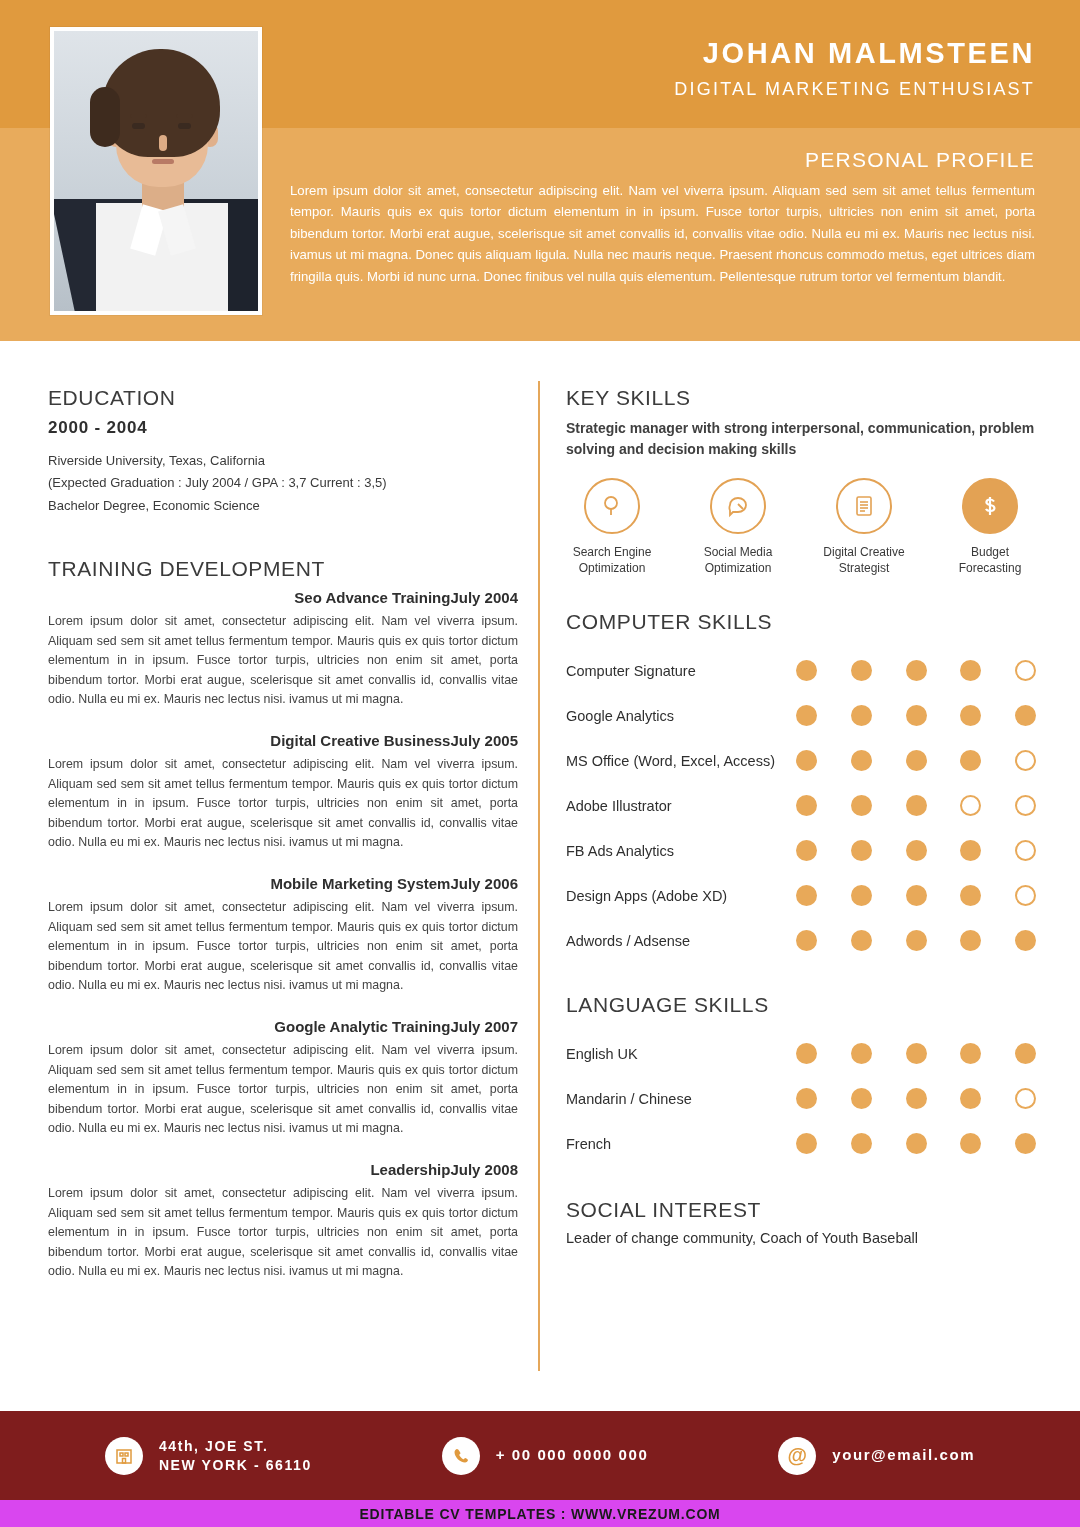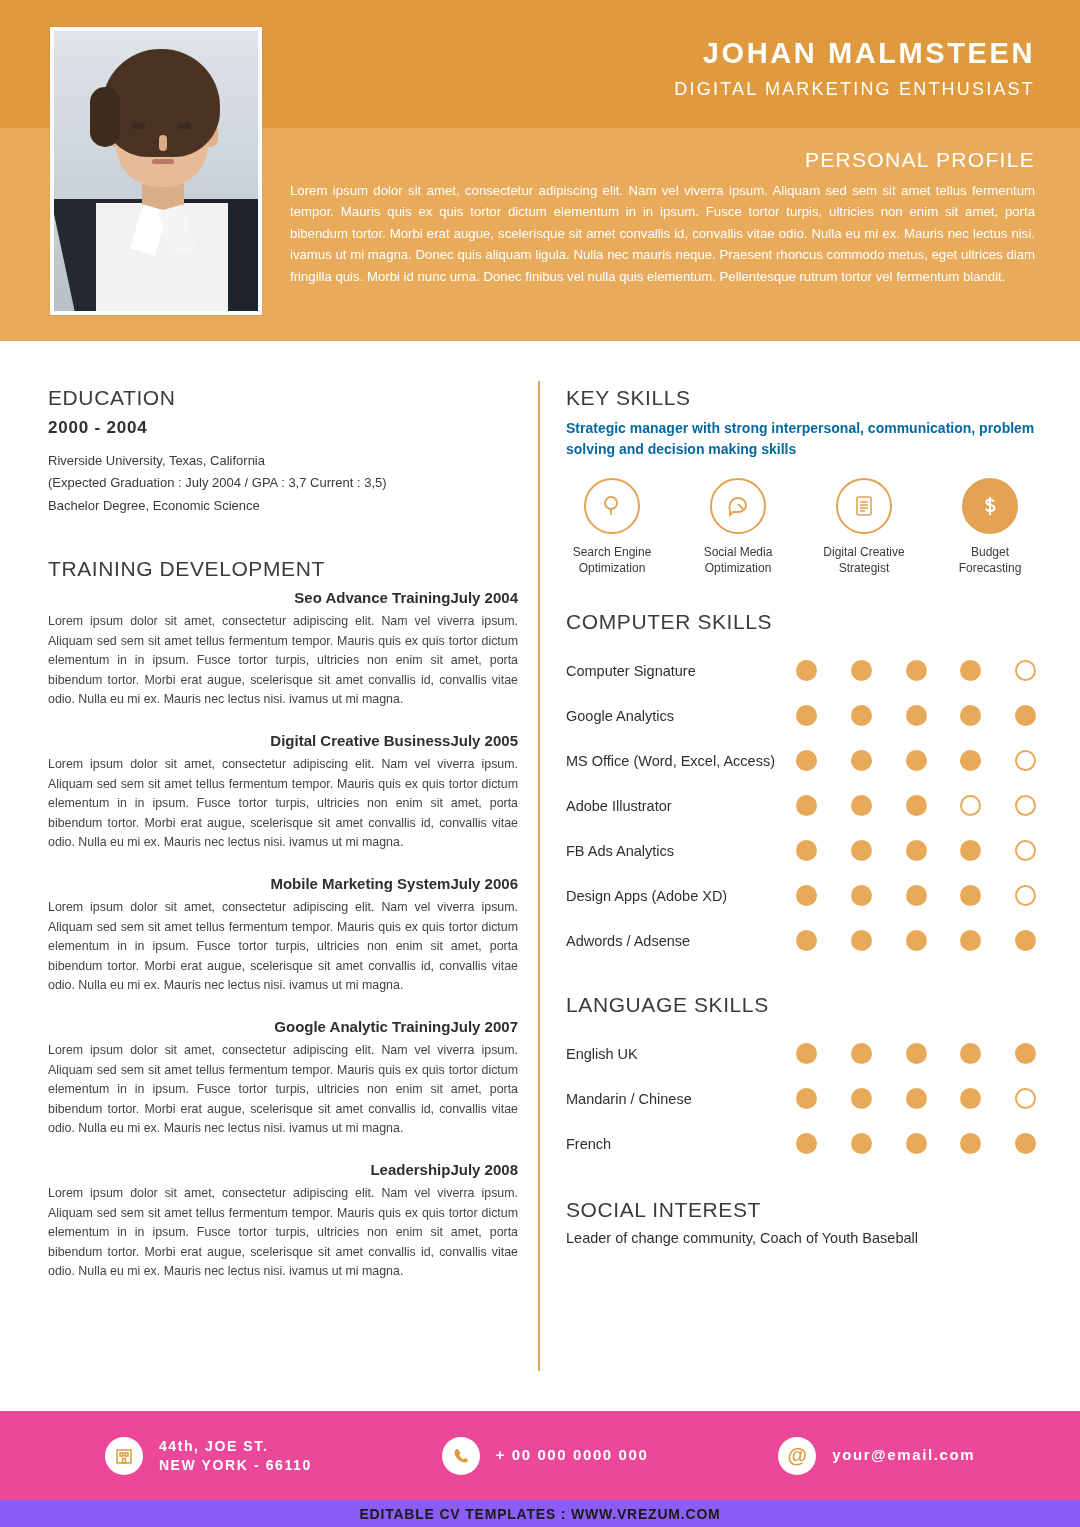"Strategic manager with strong" .key-sub { color: #0369a1 -> #404040 }
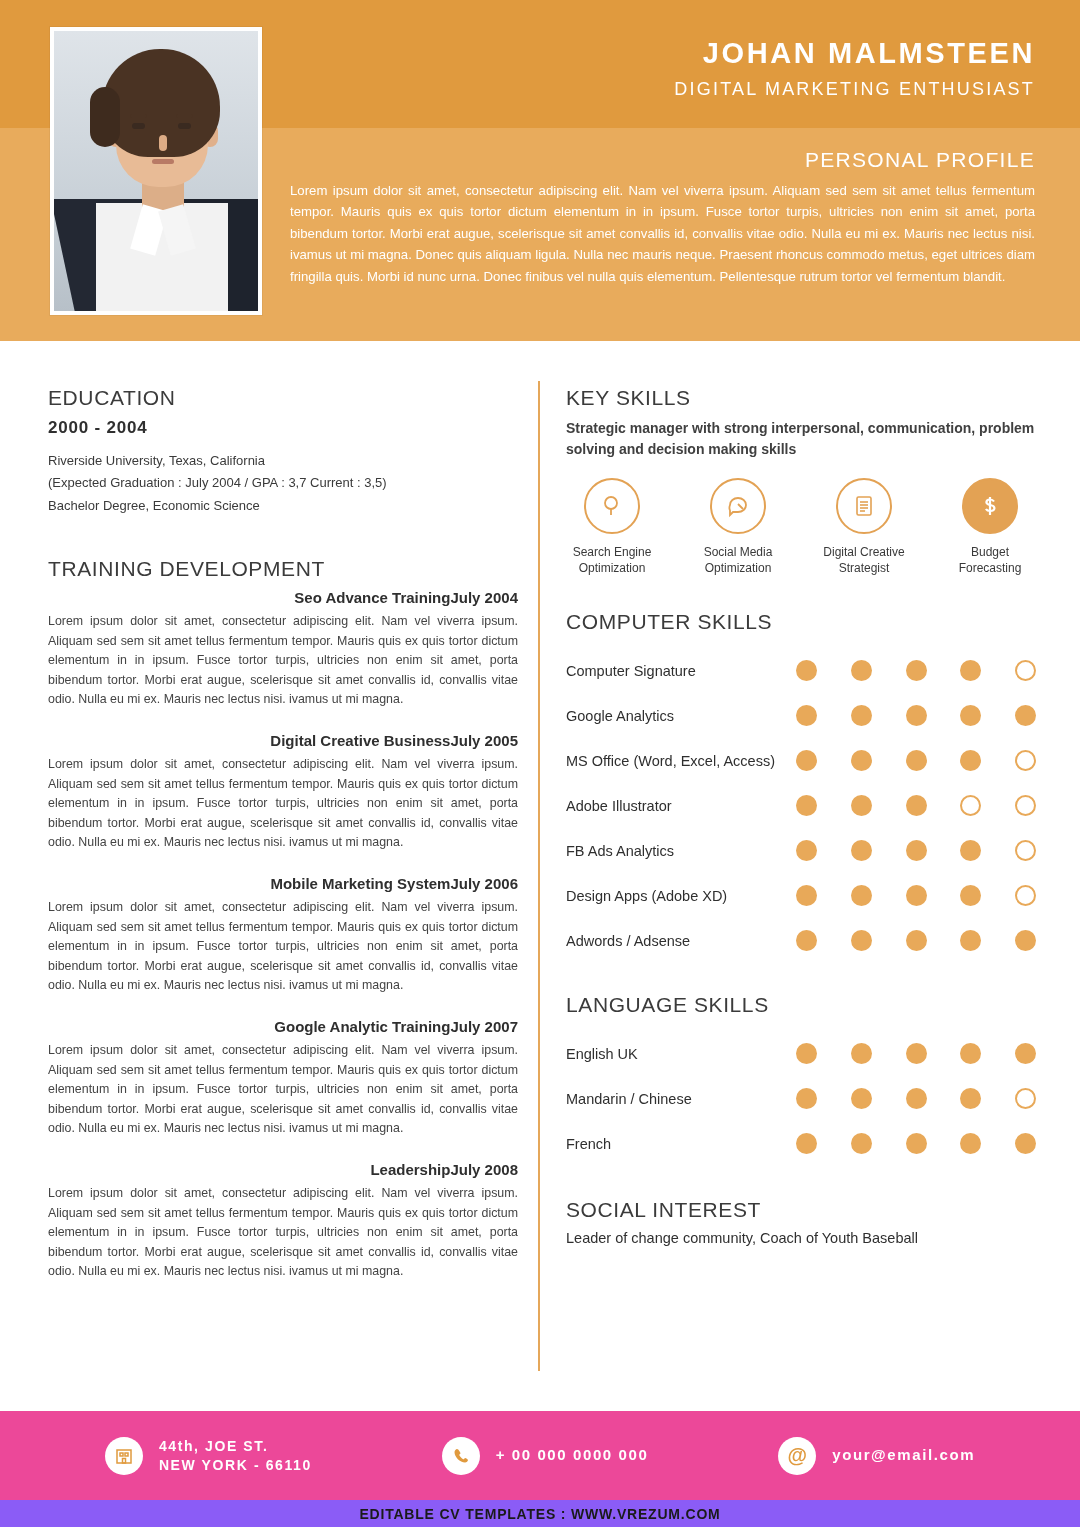"44th, JOE ST." .footer { background: #ec4899 -> #7f1d1d }
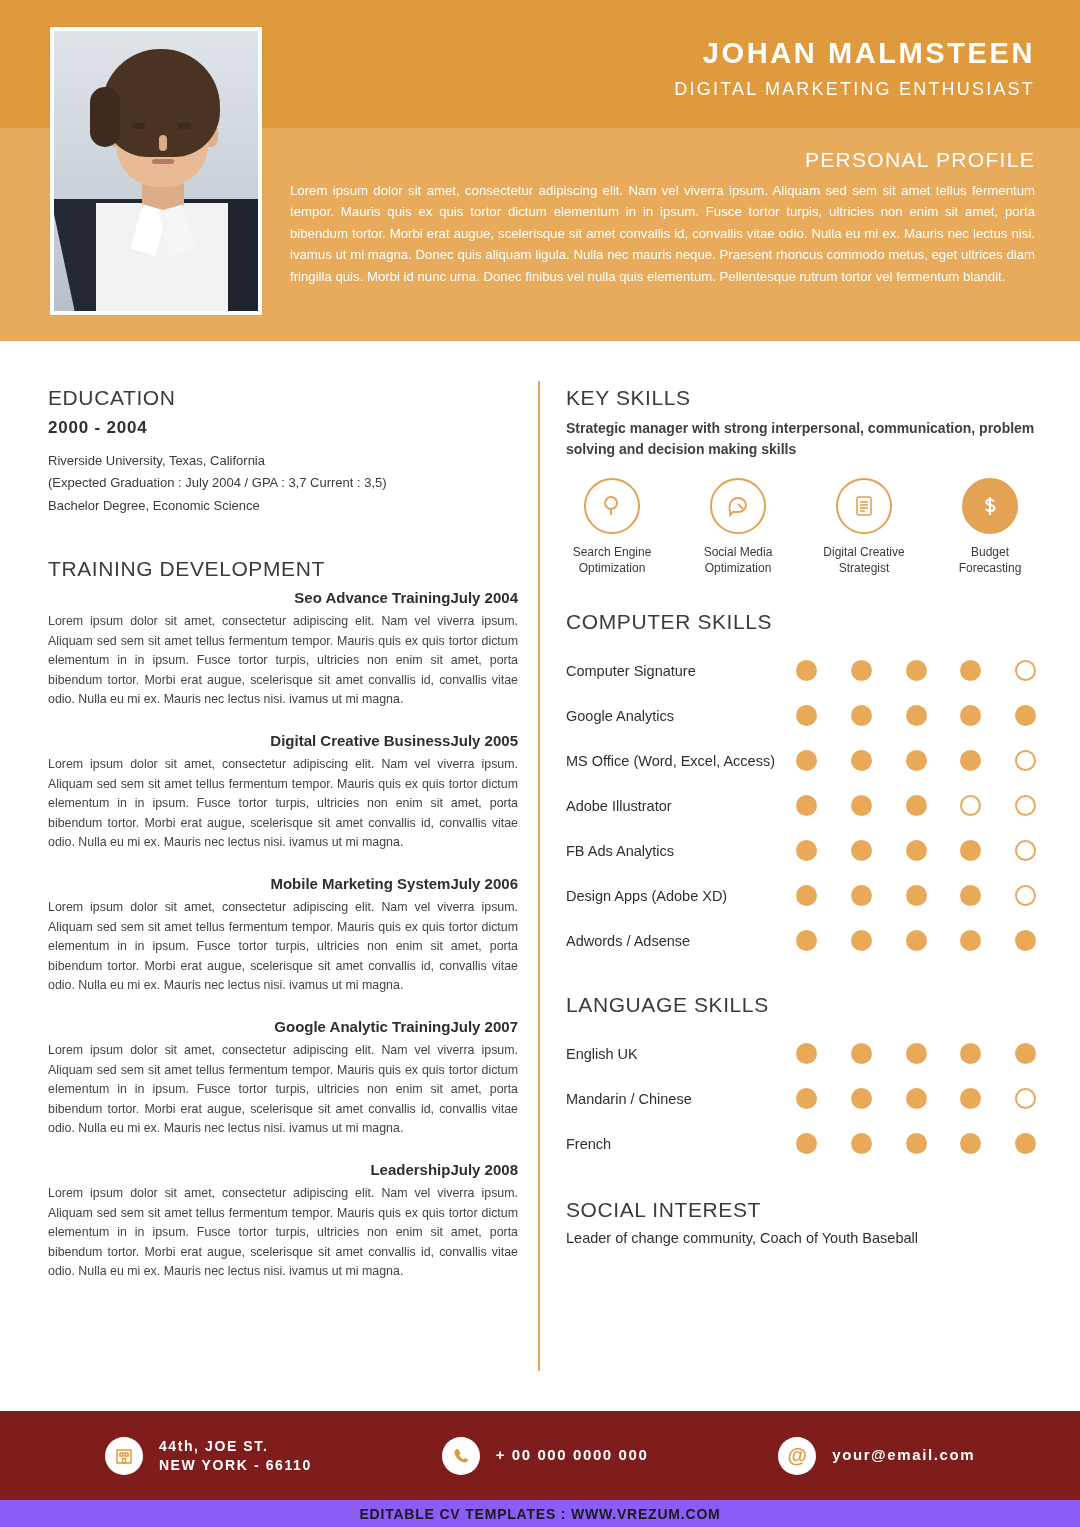"EDITABLE CV TEMPLATES : WWW.VREZUM.COM" .bottom-bar { background: #8b5cf6 -> #d946ef }
